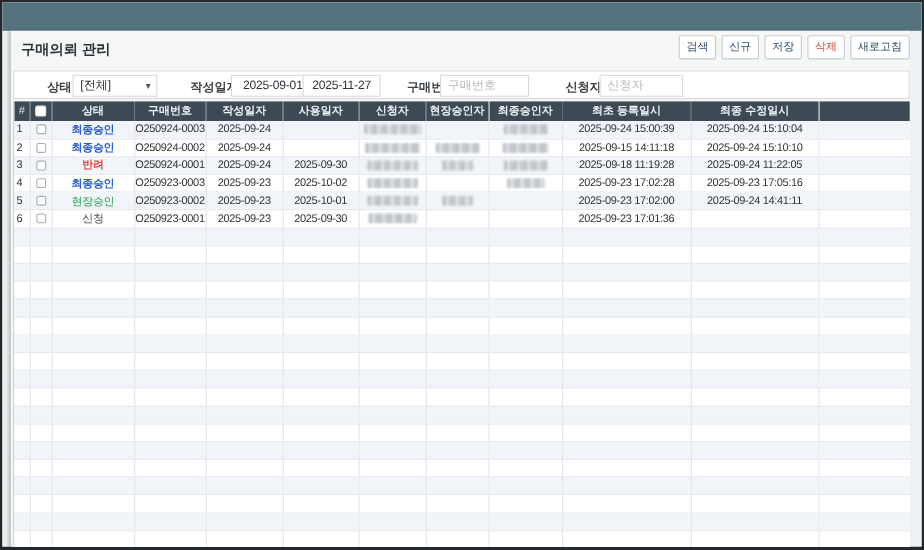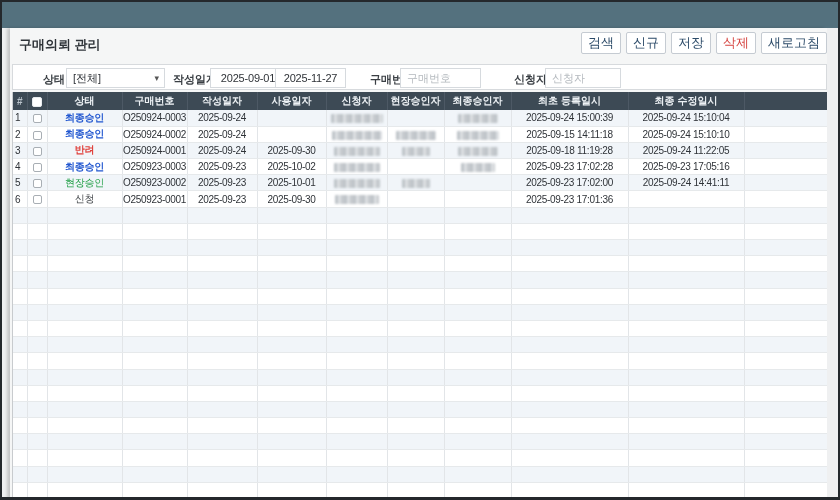"검색" .btn { font-size: 13px -> 10px }
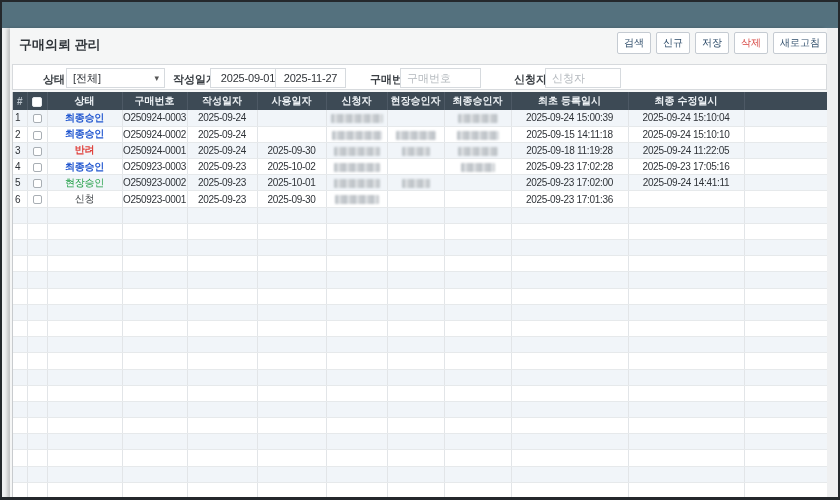"[전체]" .selectbox { width: 99px -> 77px }
